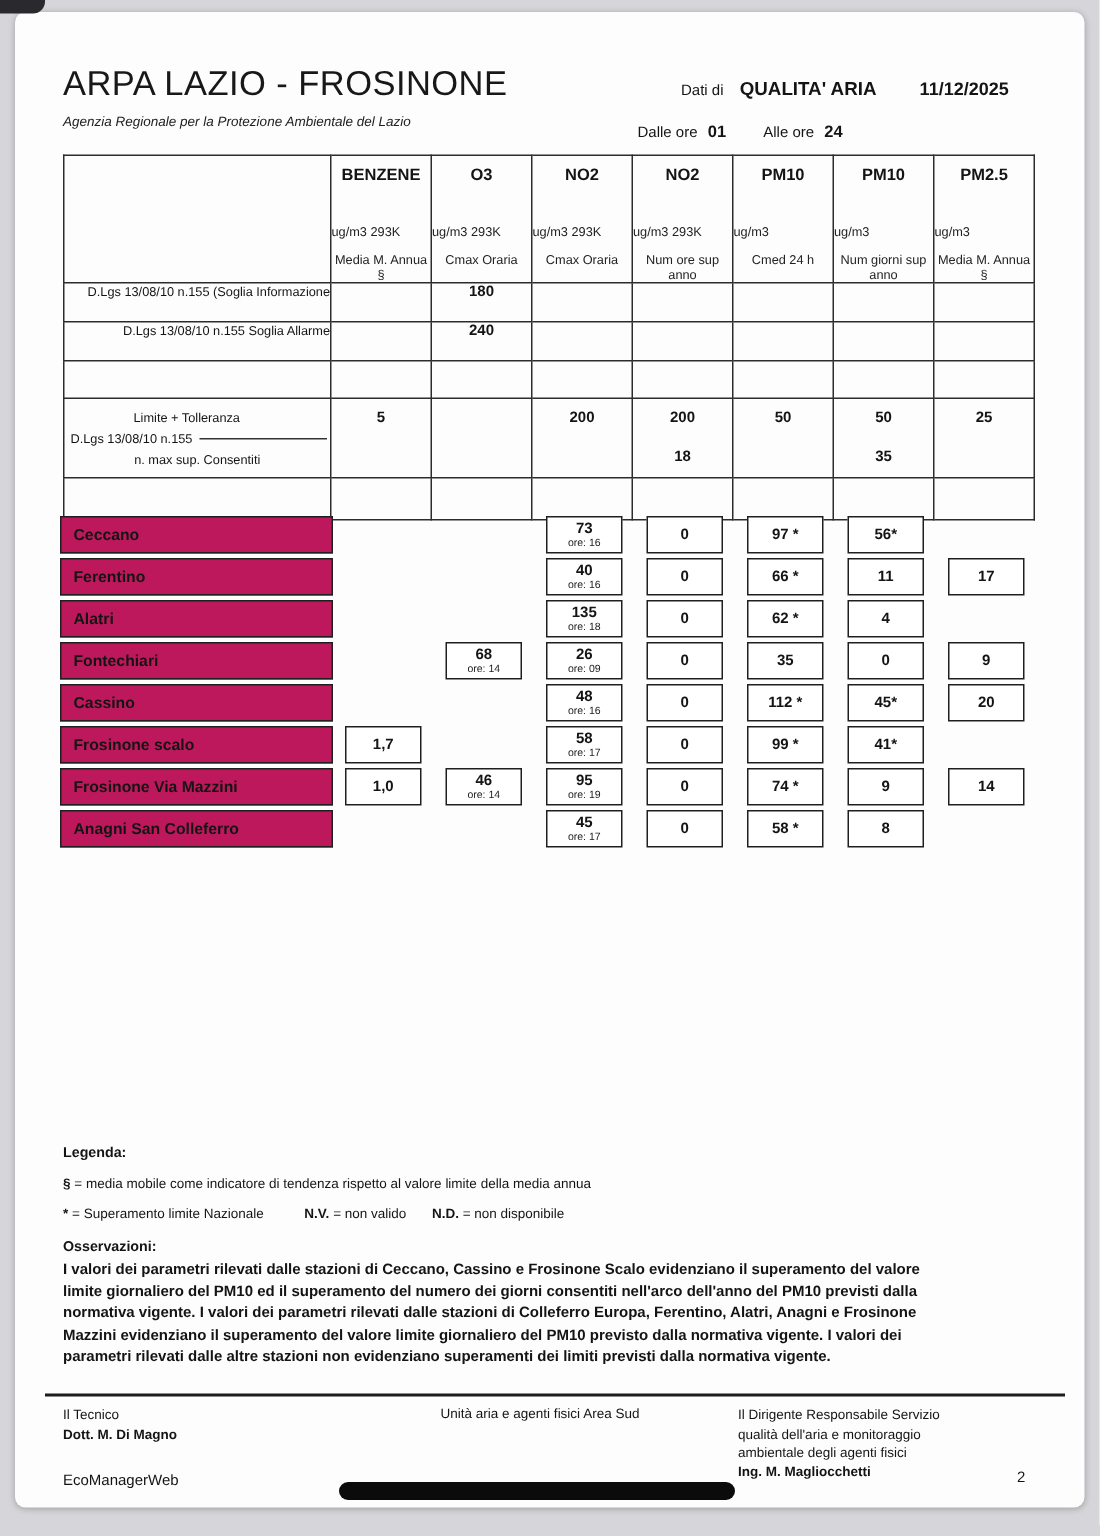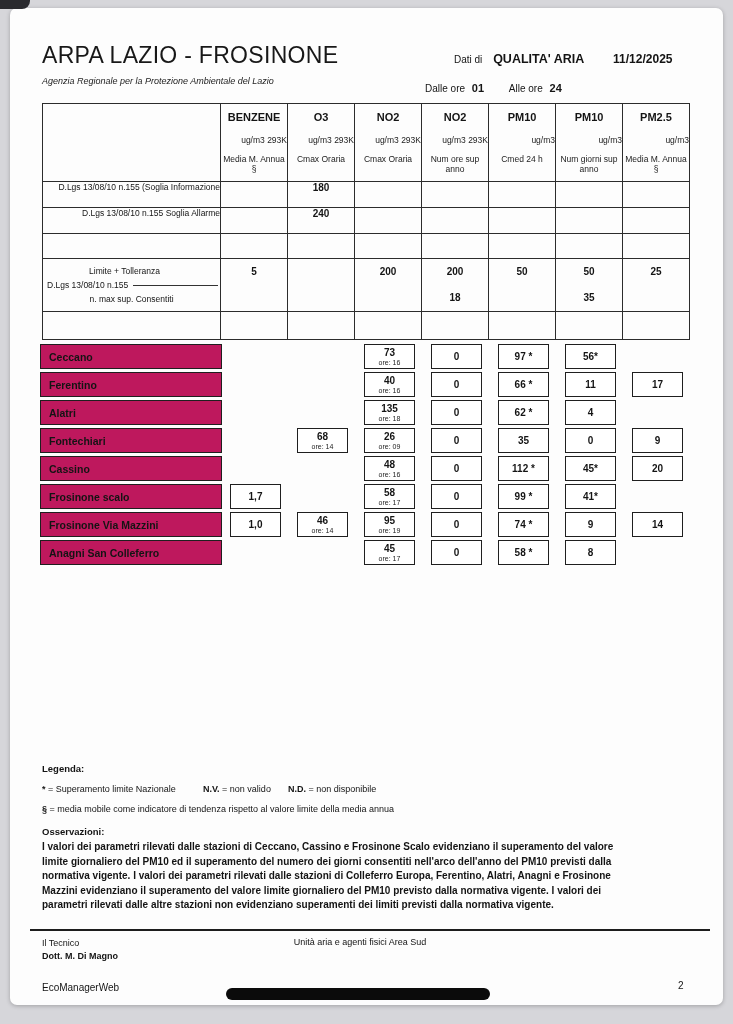"ug/m3 293K" .pol-unit { margin-top: 12px -> 26px; text-align: right -> left }
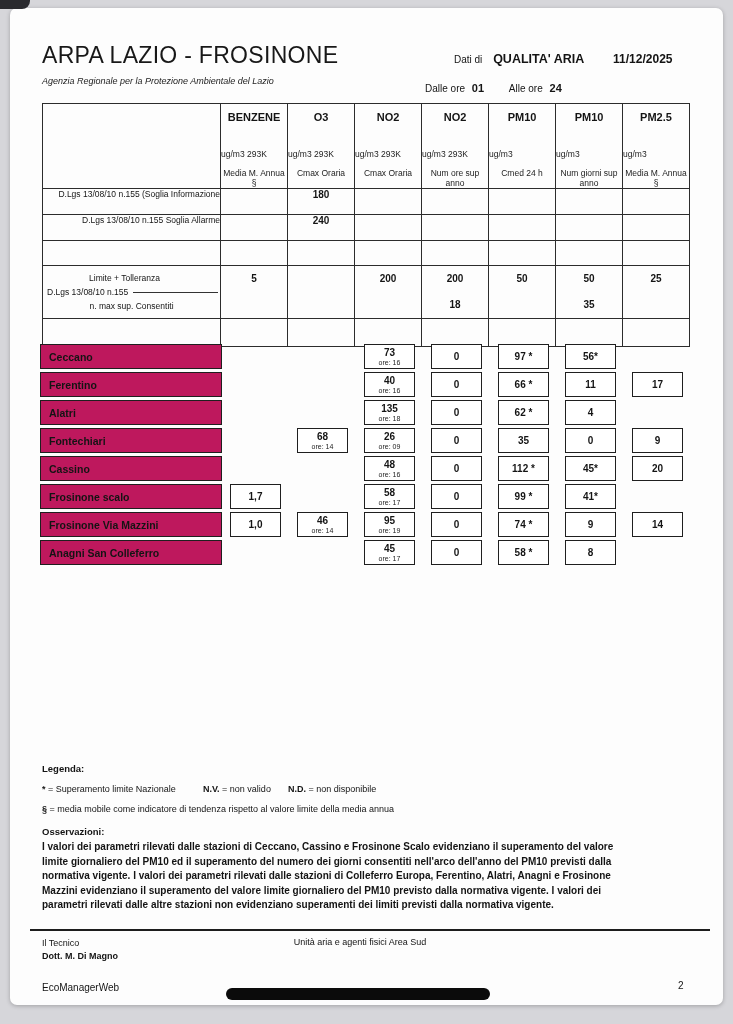"* = Superamento limite Nazionale" div.lg-line { order: before "§ = media mobile come" -> after "§ = media mobile come" }
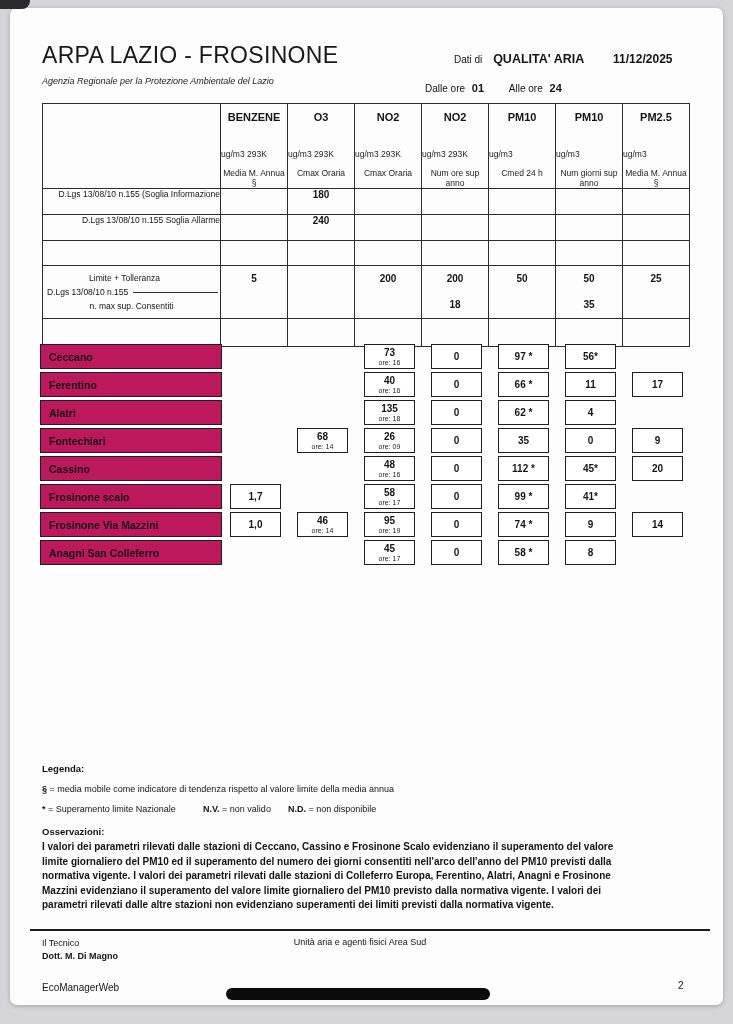"Il Dirigente Responsabile Servizio" div.foot-right { html: none -> <div> <div>Il Dirigente Responsabile Servizio</div> <div>qualità dell'aria e monitoraggio</div> <div>ambientale degli agenti fisici</div> <div>Ing. M. Magliocchetti</div> </div> }
